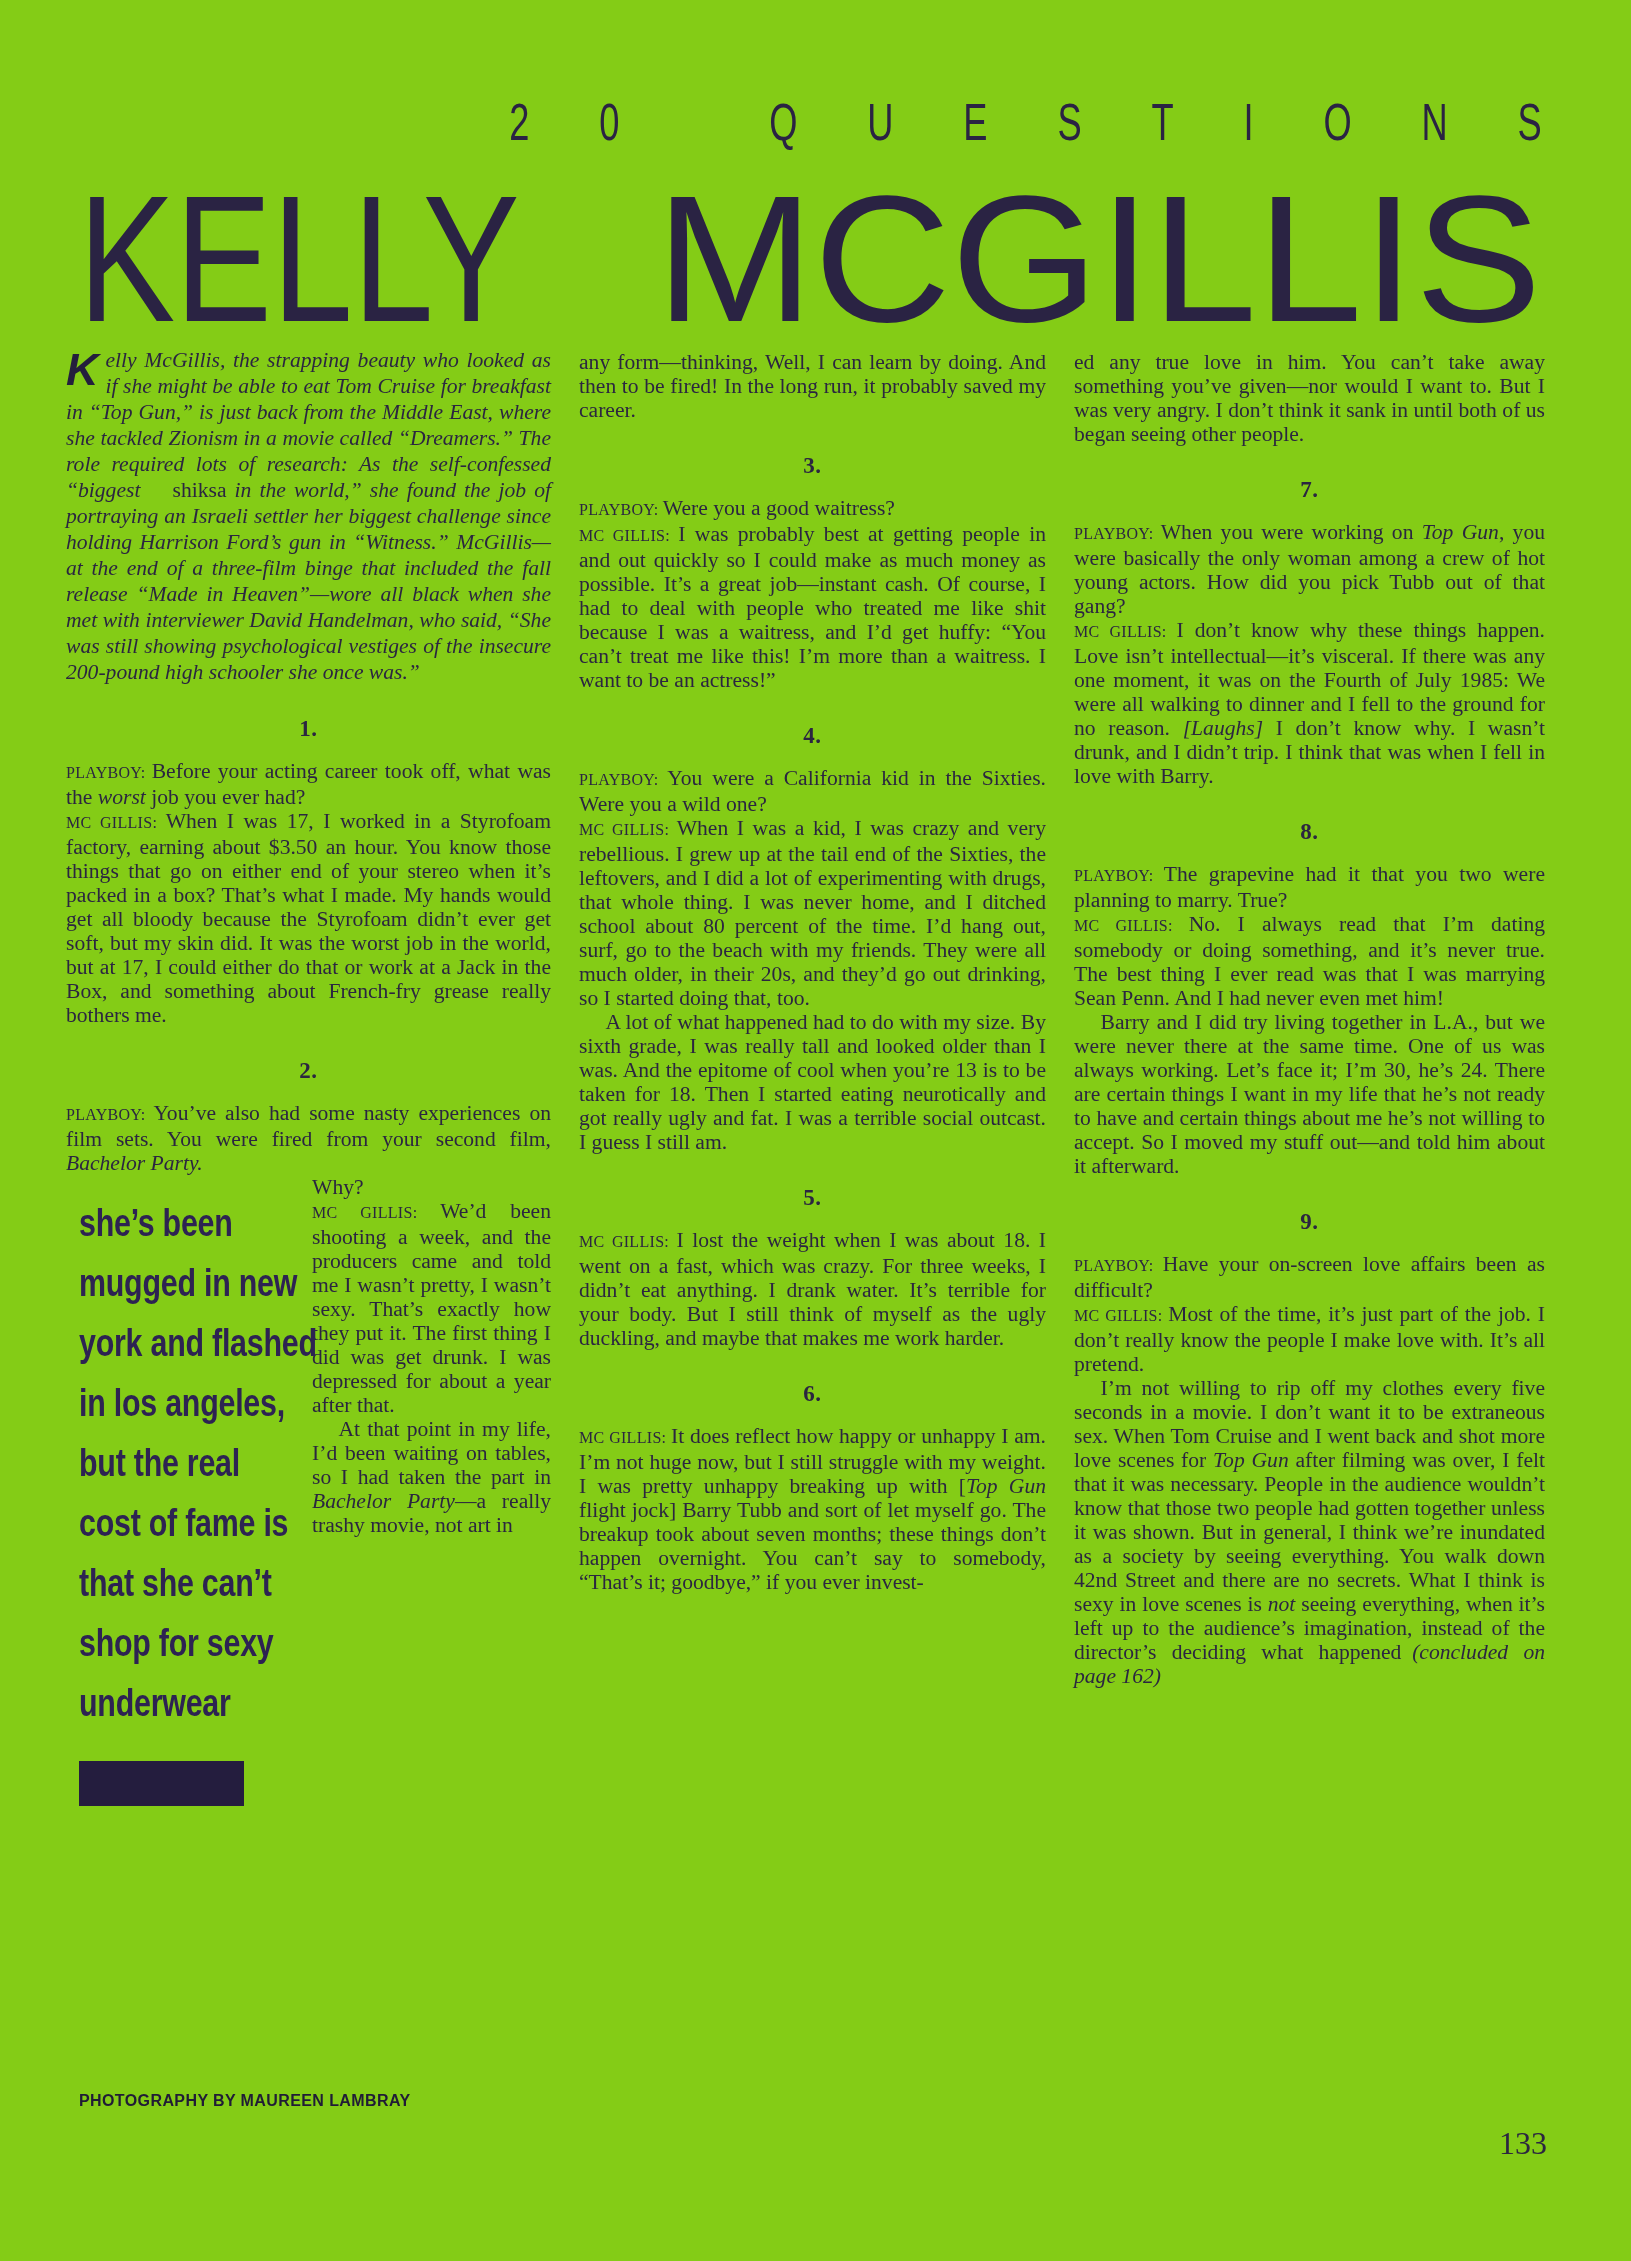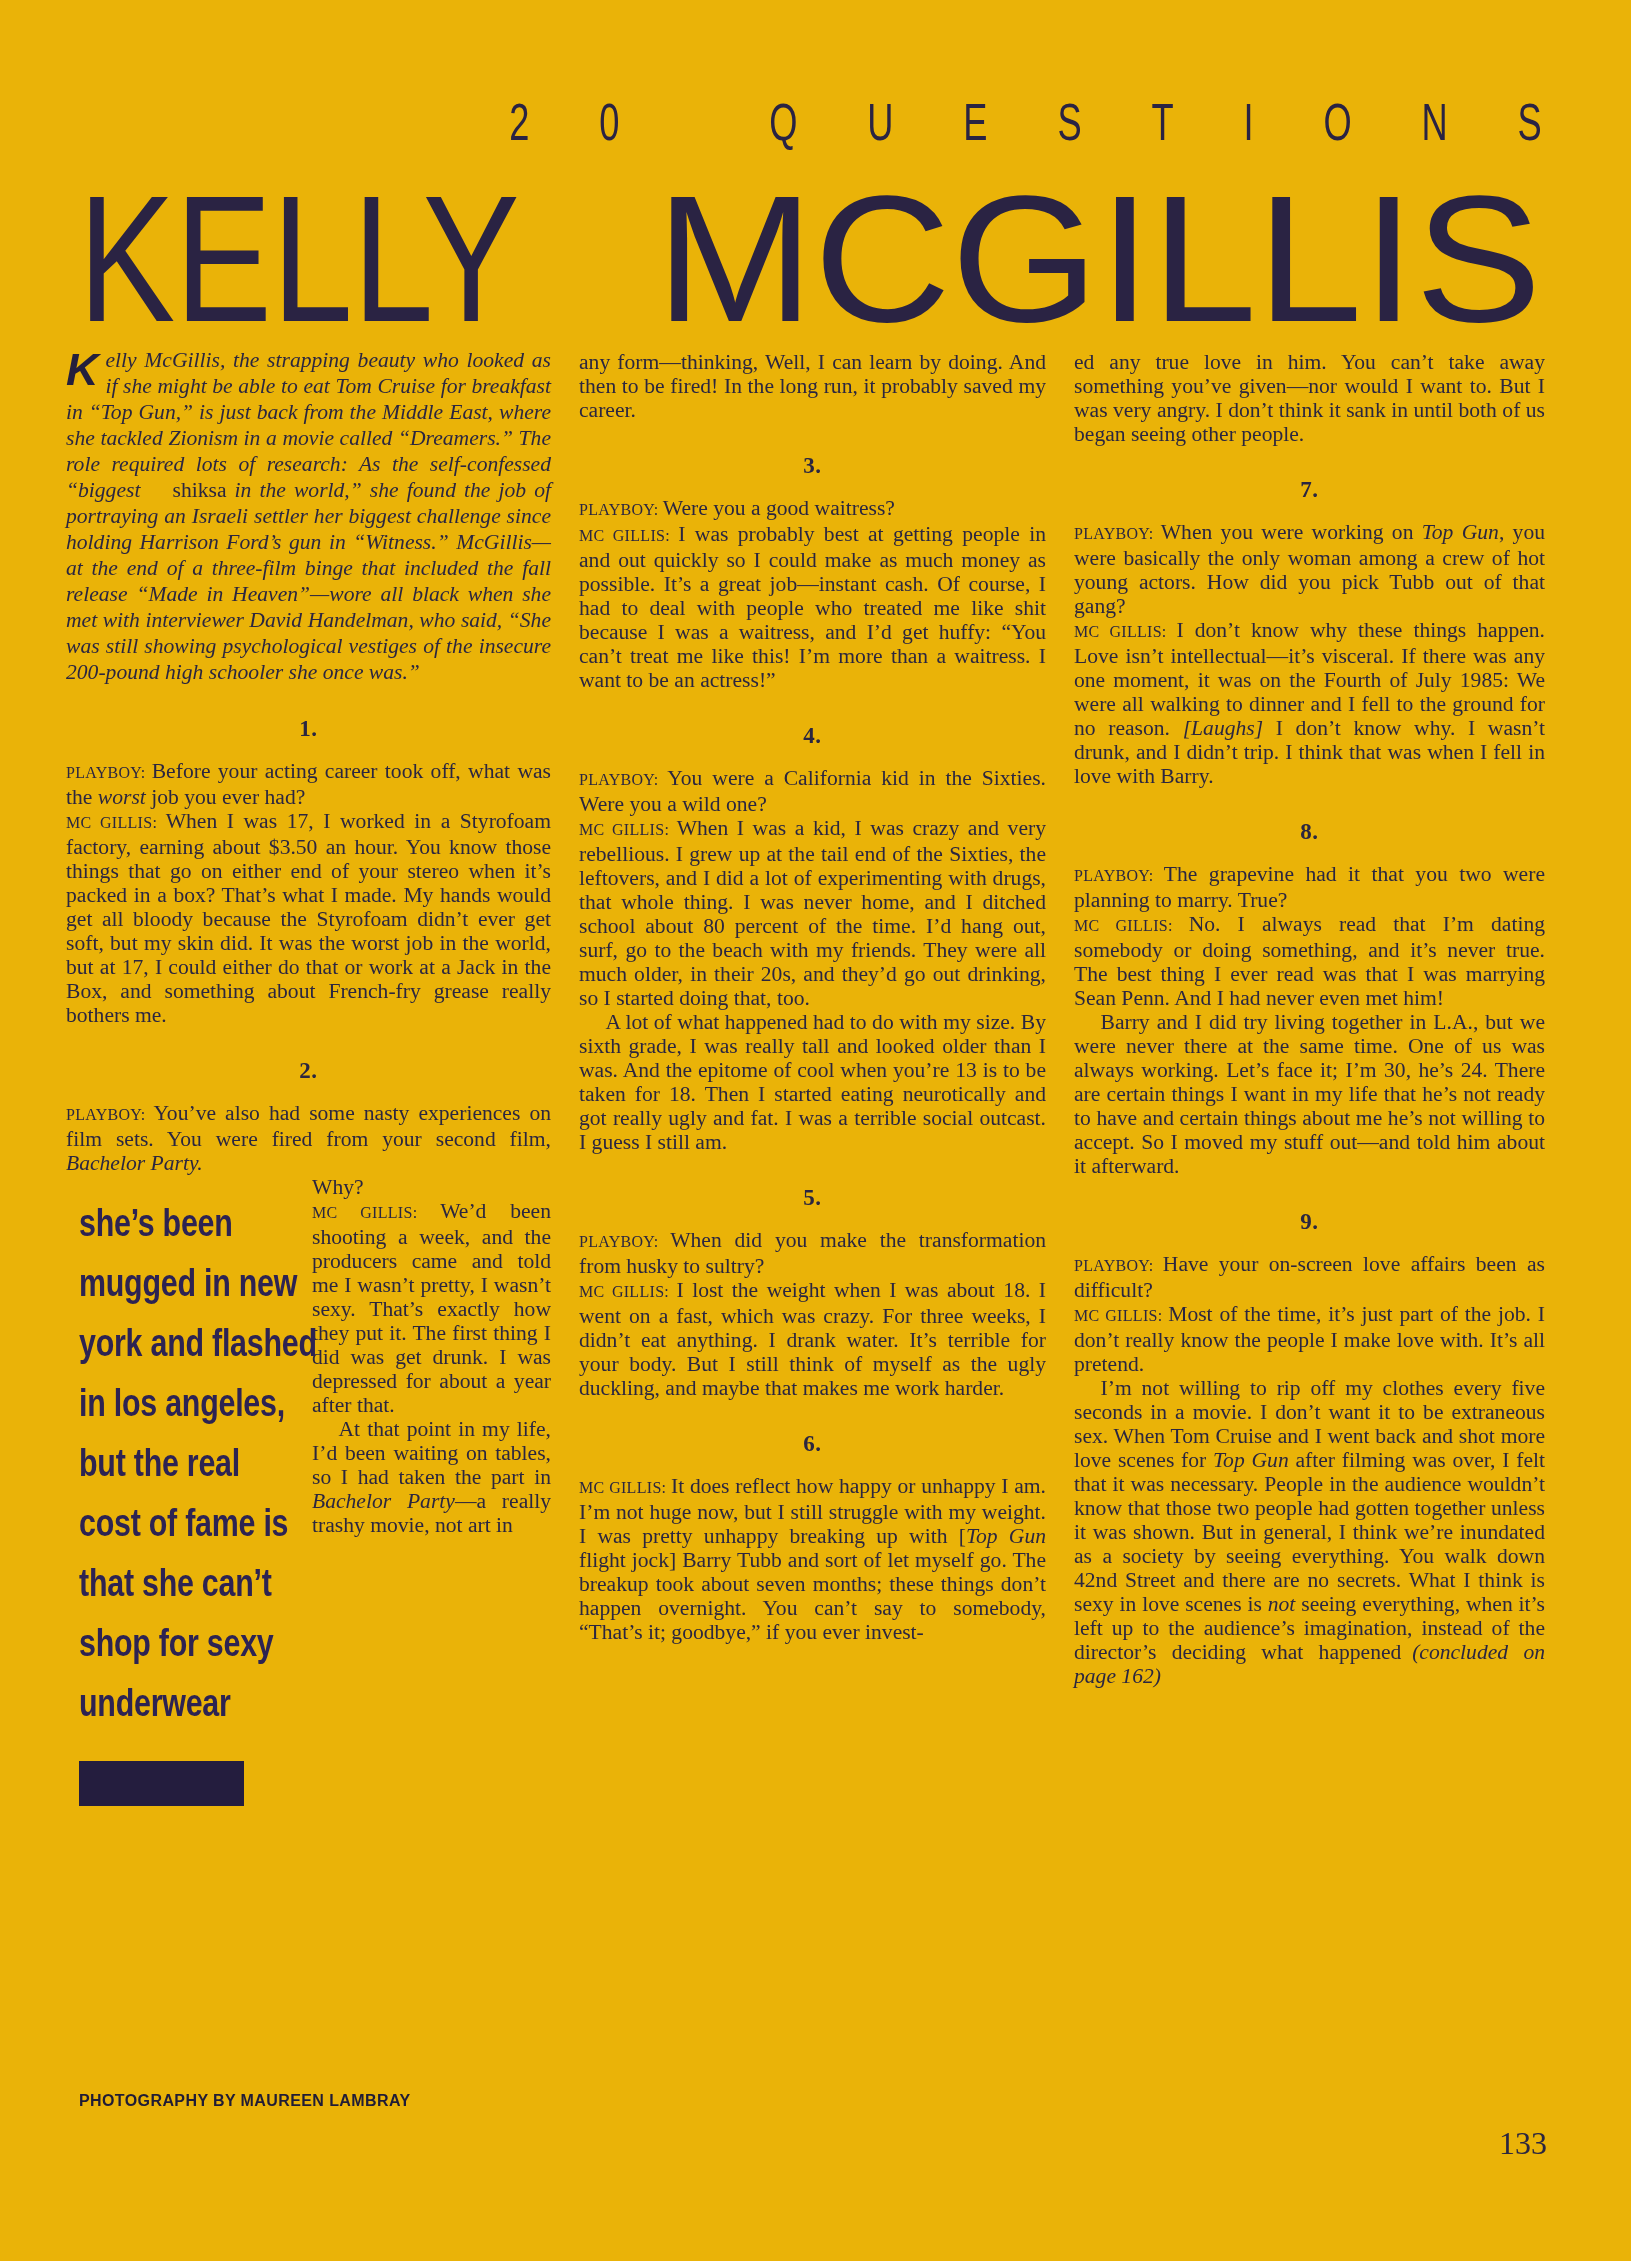"20 QUESTIONS" .page { background: #eab308 -> #84cc16 }
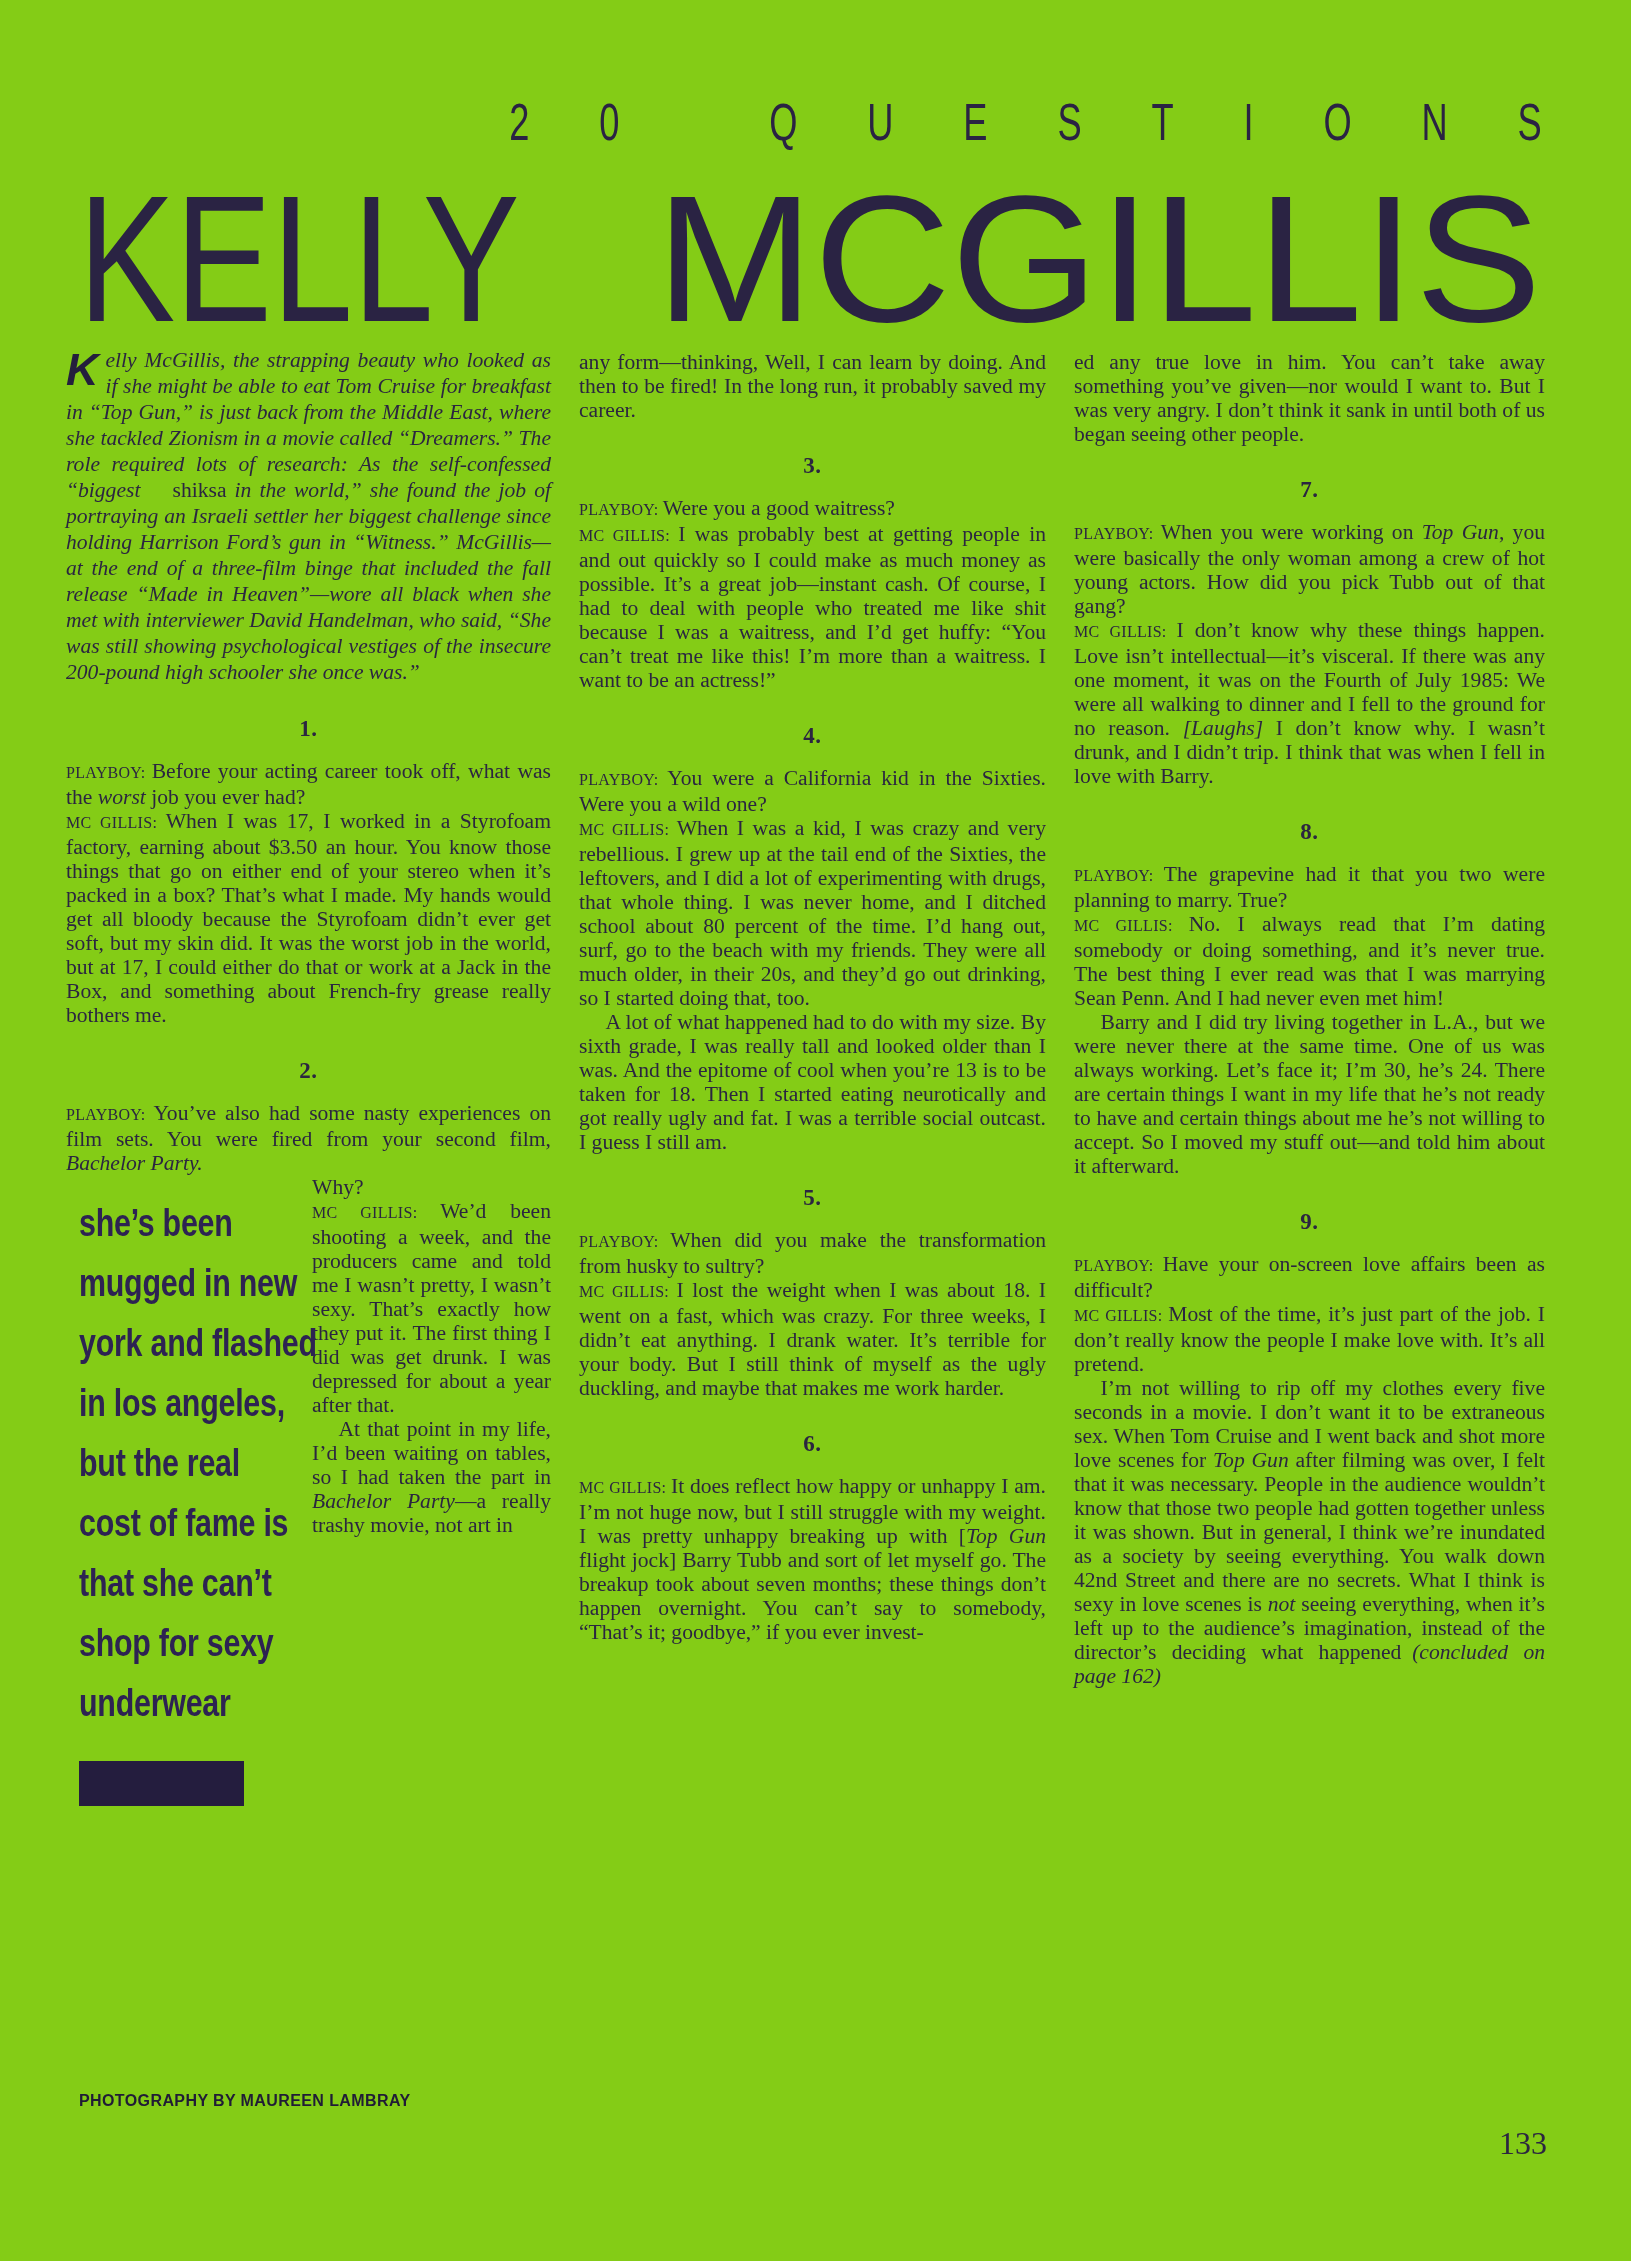"PLAYBOY: When did you make" p.body { html: <p><span>PLAYBOY: </span><span>When did you make the transformation from husky to sultry?</span></p> -> none }
